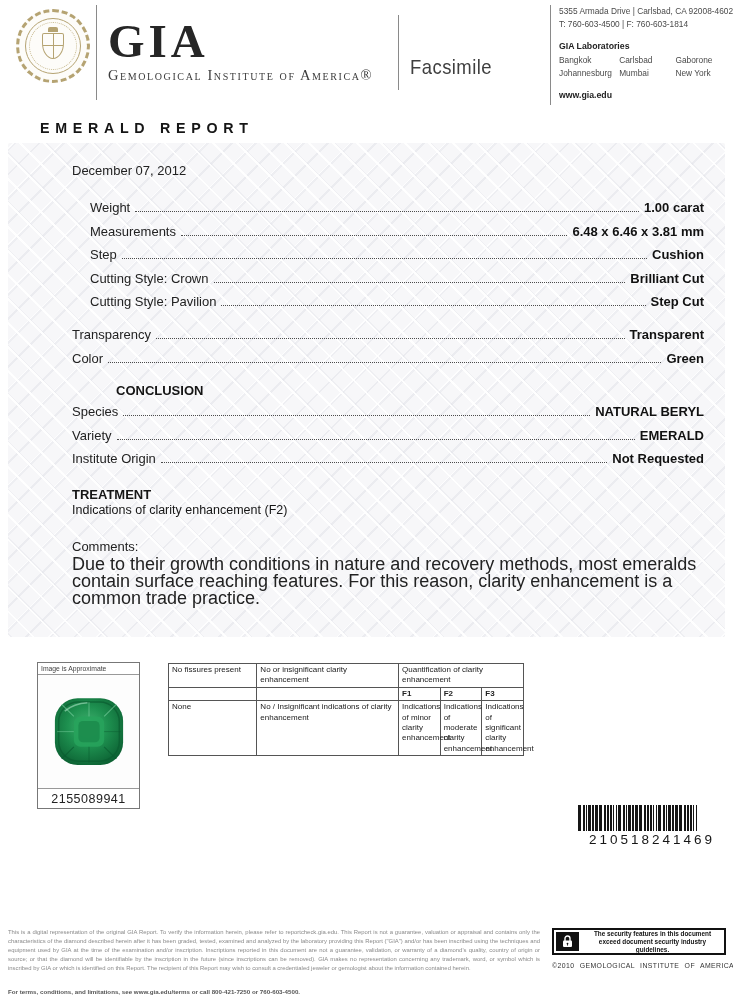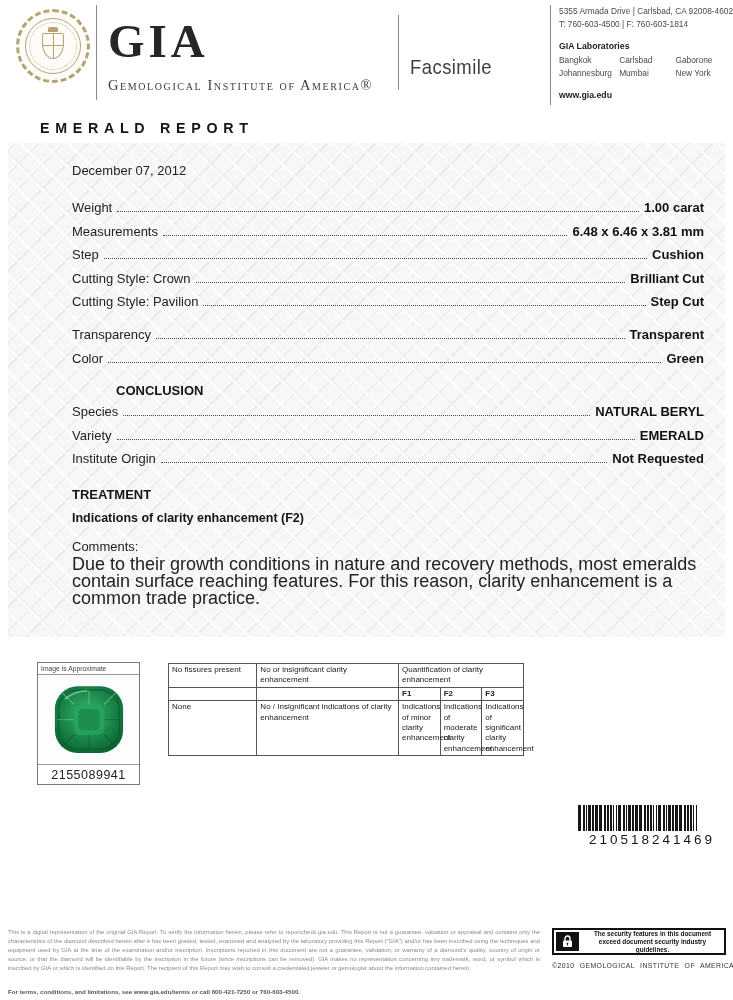"Gemological Institute of America®" .gia-sub { margin-top: 12px -> 2px }
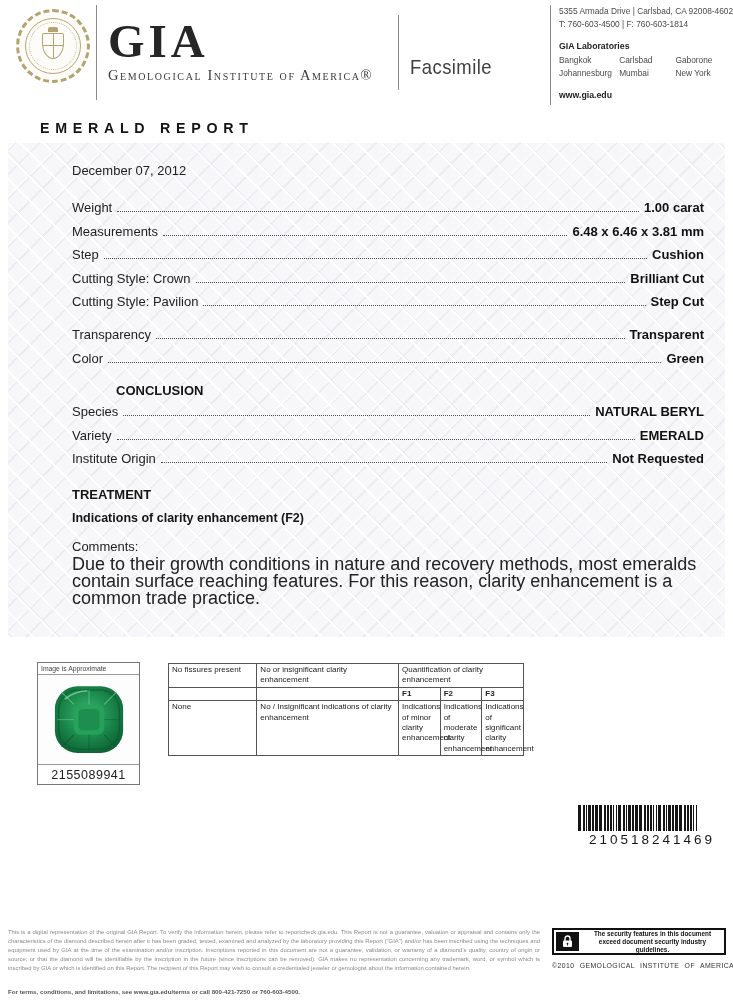"Weight" .block-a { margin-left: none -> 18px }
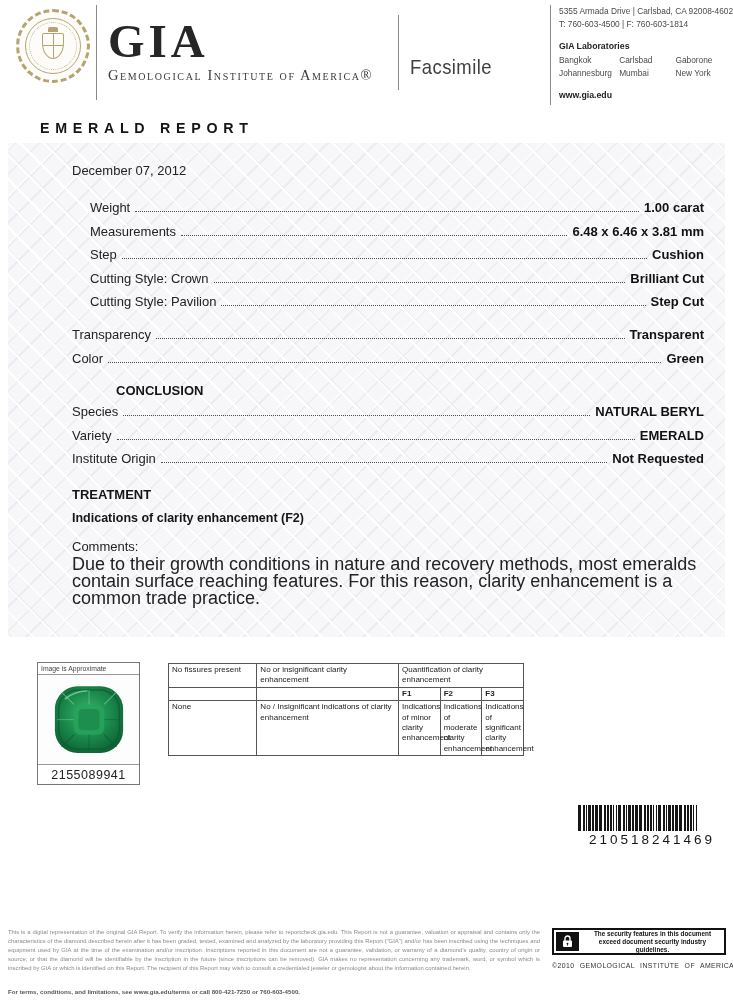"Indications of clarity enhancement (F2)" .treatment-detail { font-weight: bold -> normal; top: 368px -> 360px }
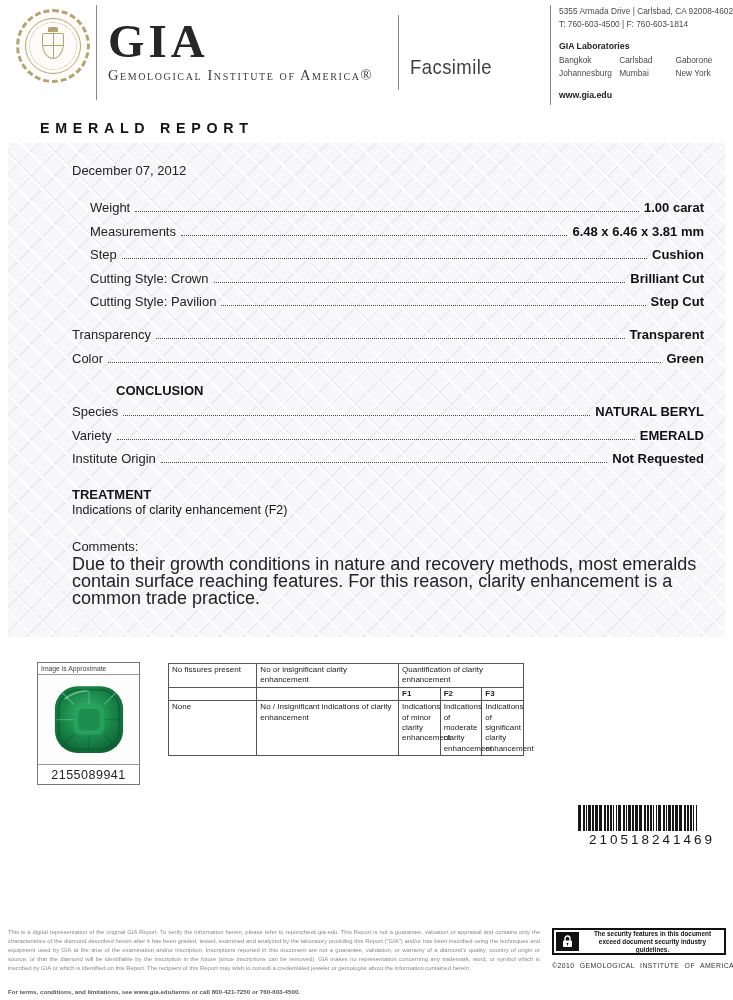"2155089941" .photo-box { height: 123px -> 147px }
